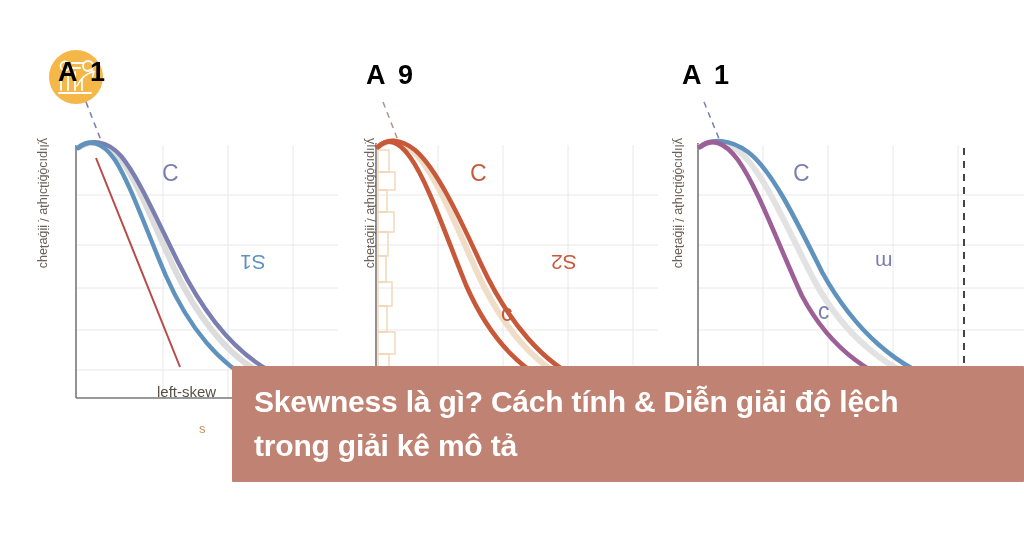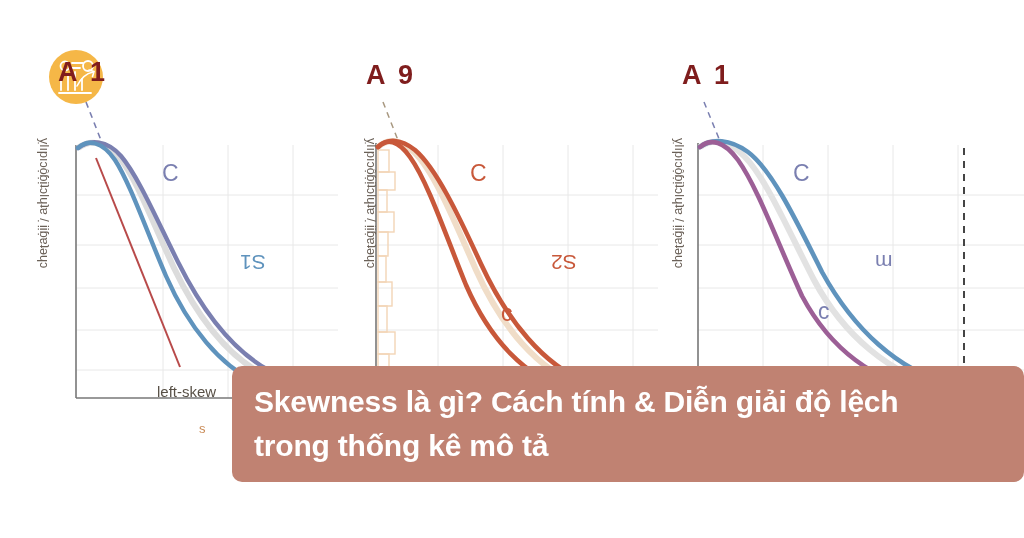"A 1" .a-label { color: #7f1d1d -> #000000 }
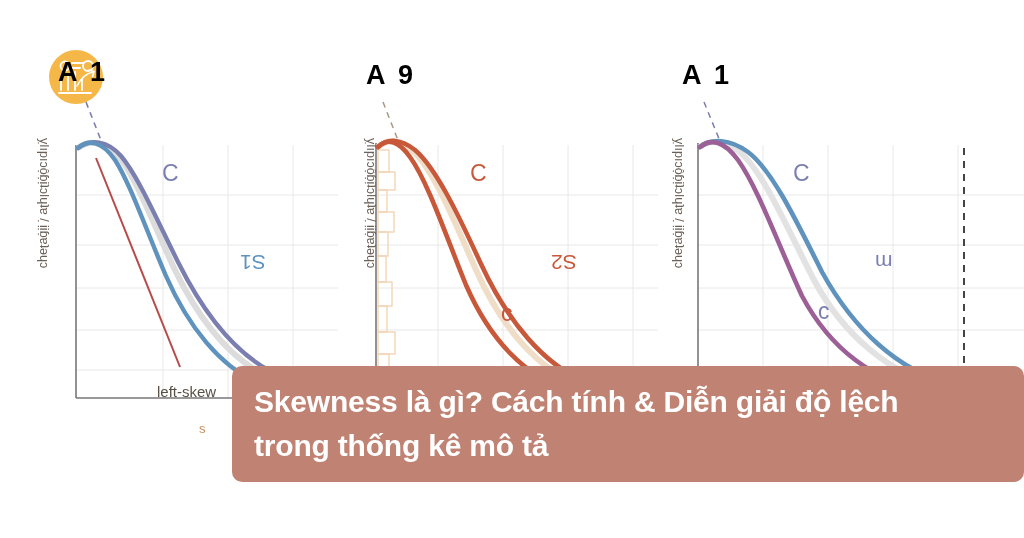"Skewness là gì? Cách tính" #banner { border-radius: 10px -> 1px }
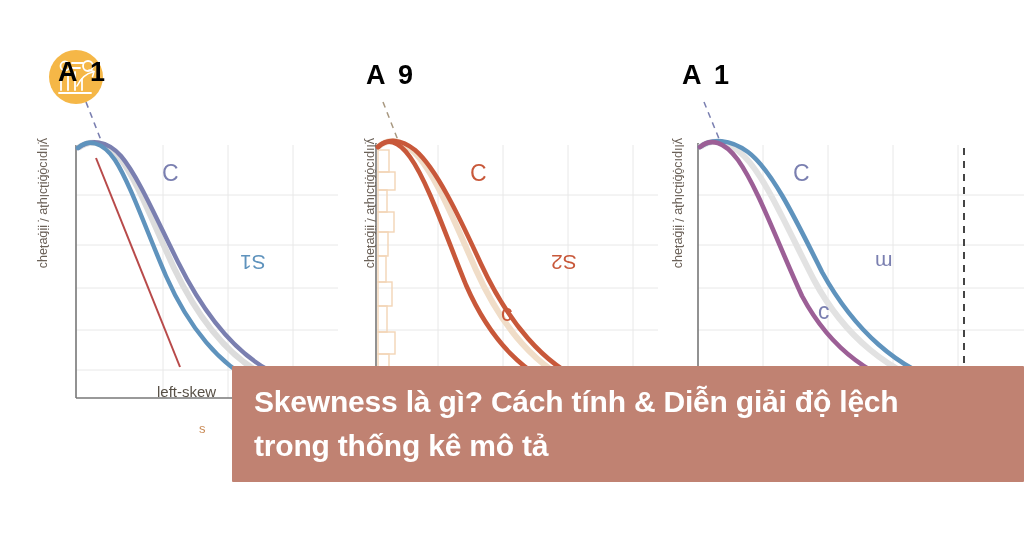"trong thống kê mô tả" div.banner-line { text: thống -> giải }
